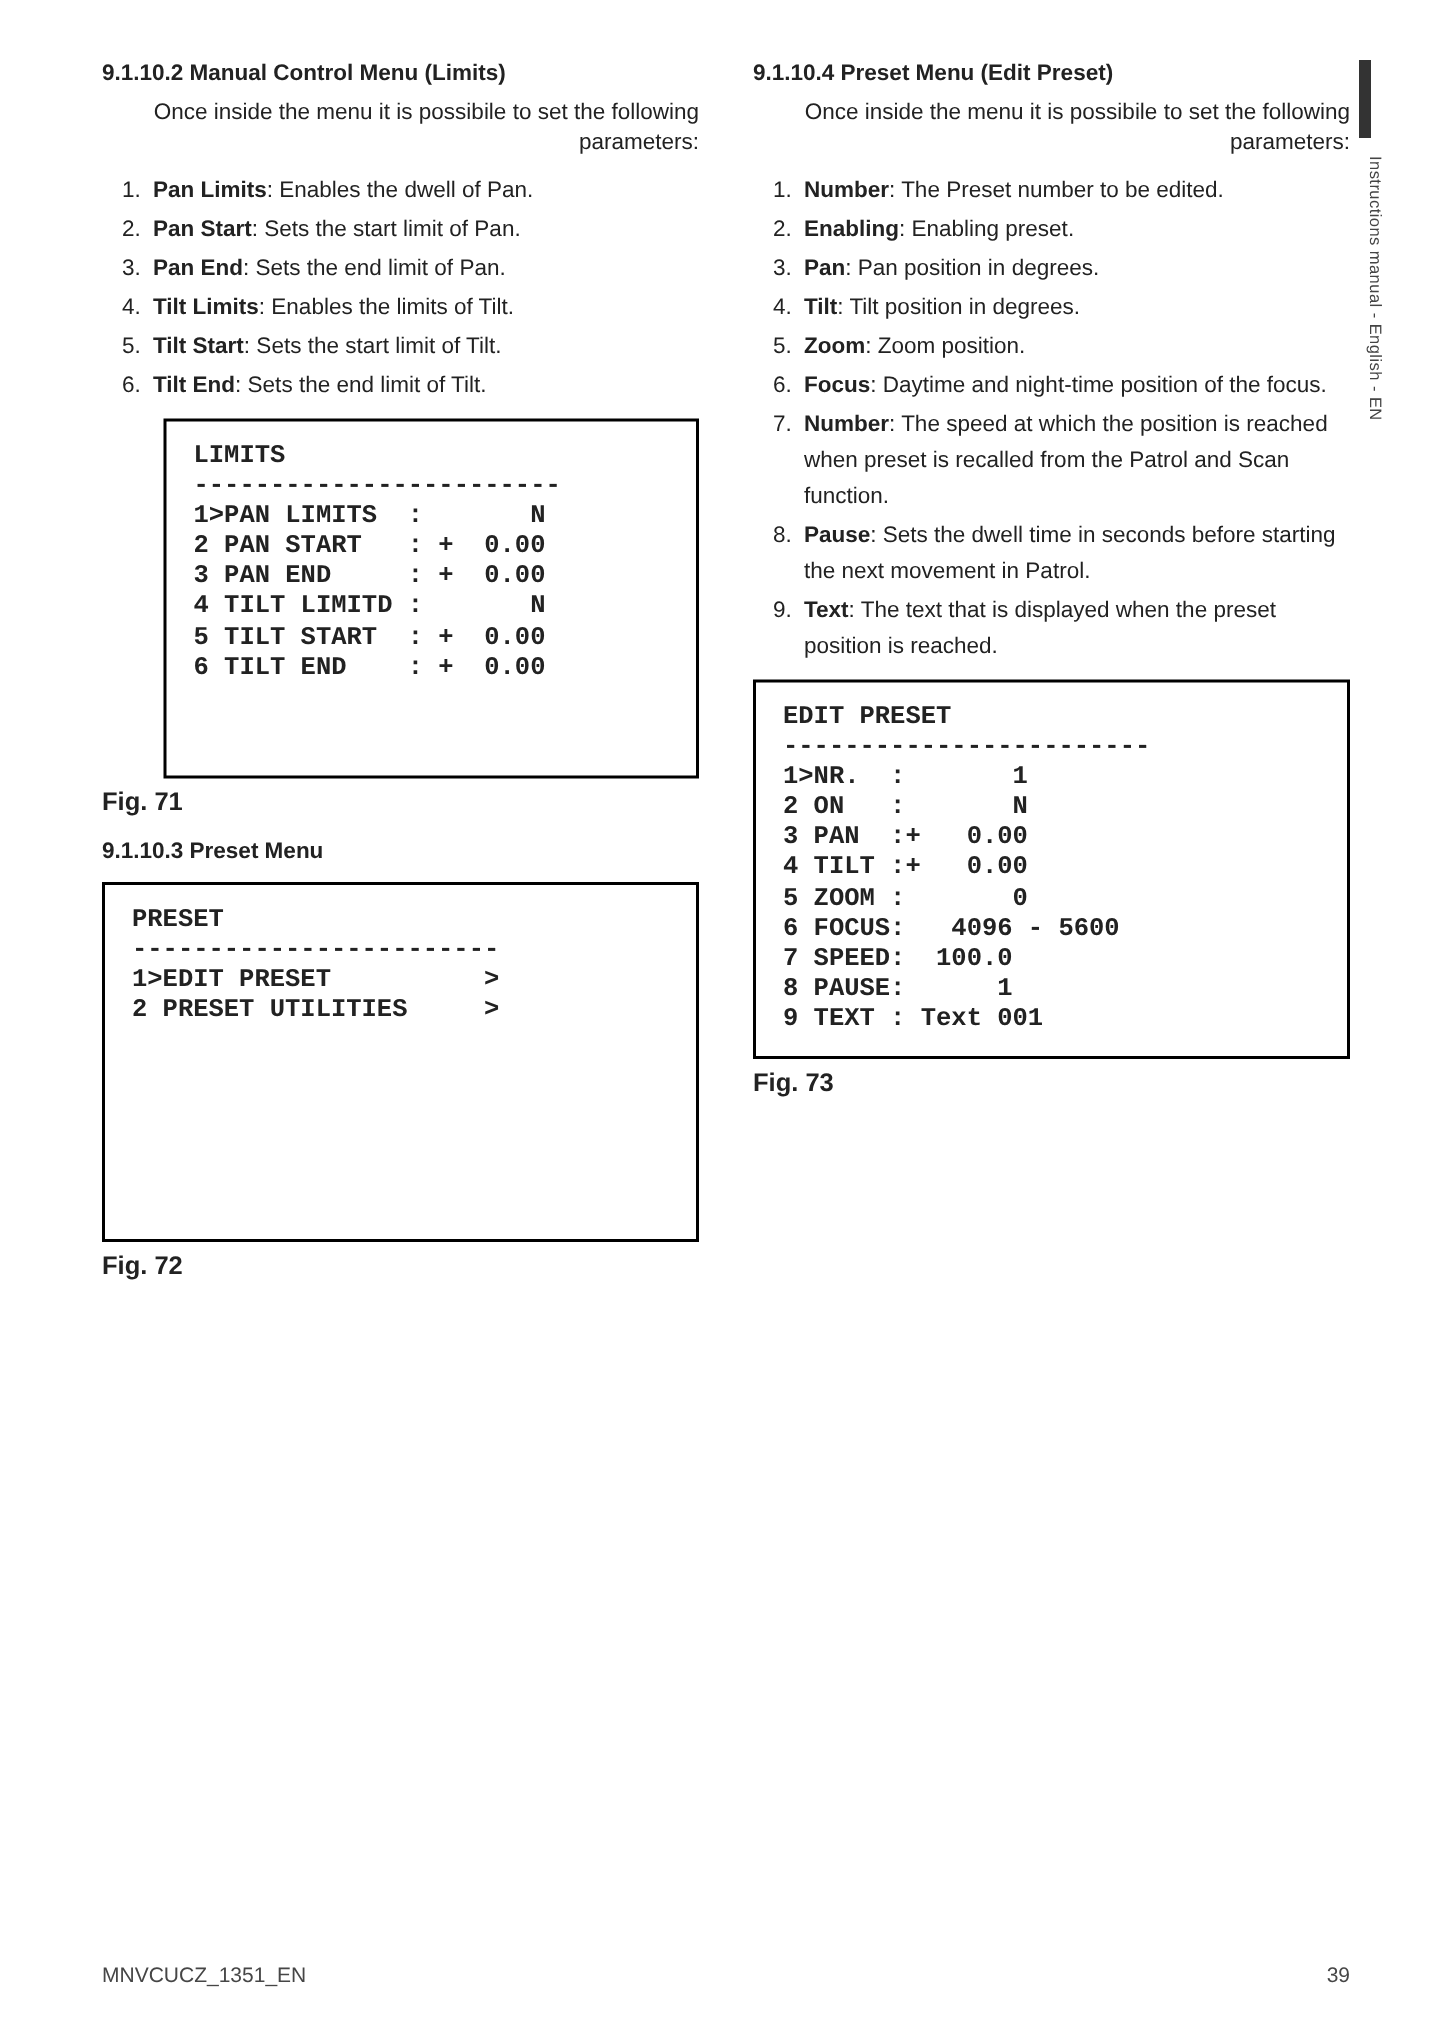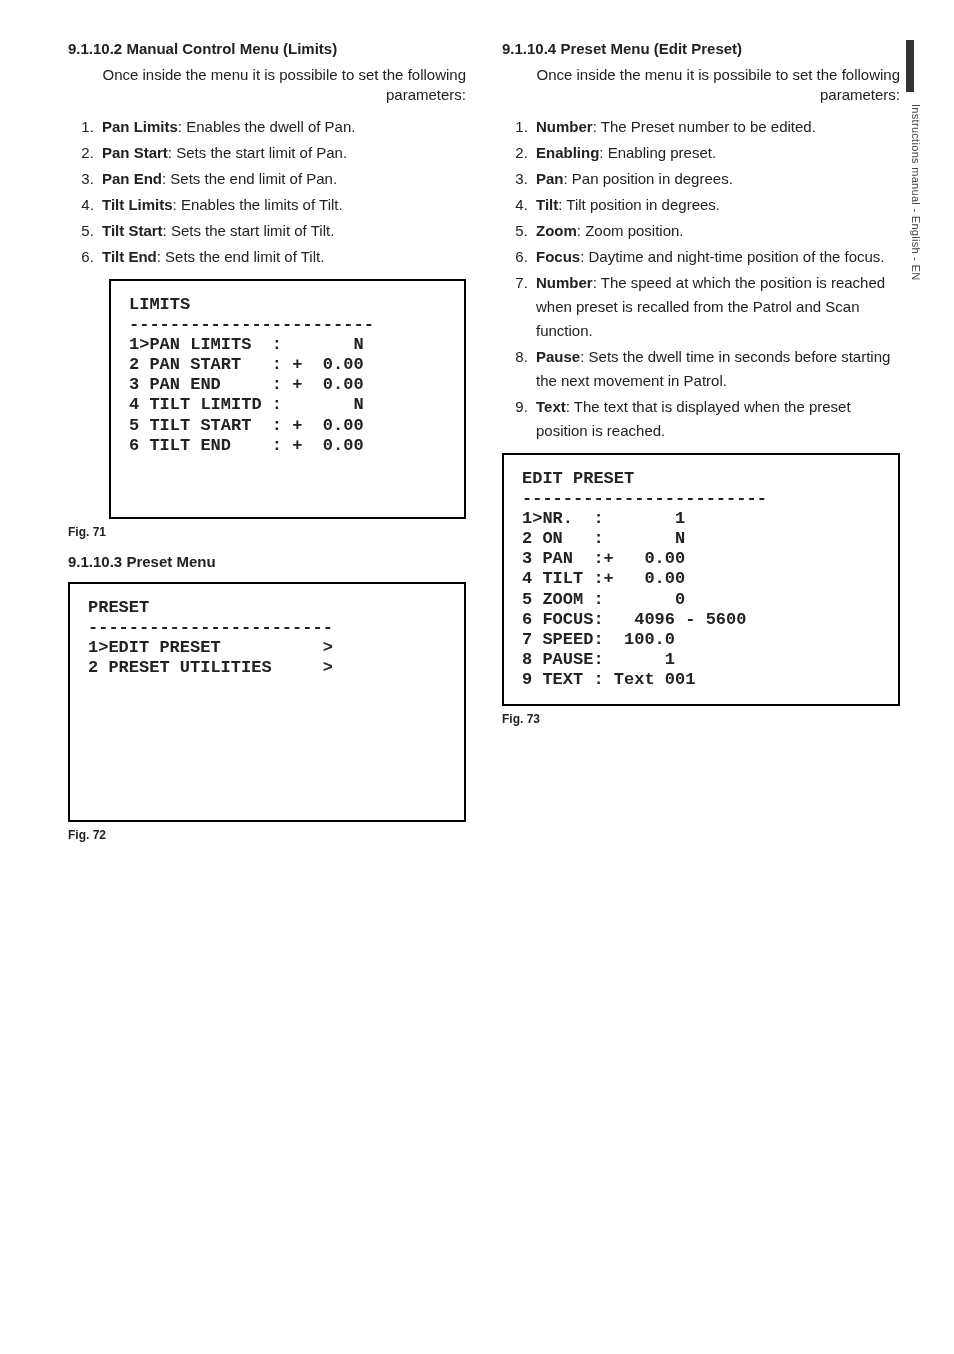"Fig. 71" .figcap { font-size: 12px -> 17px }
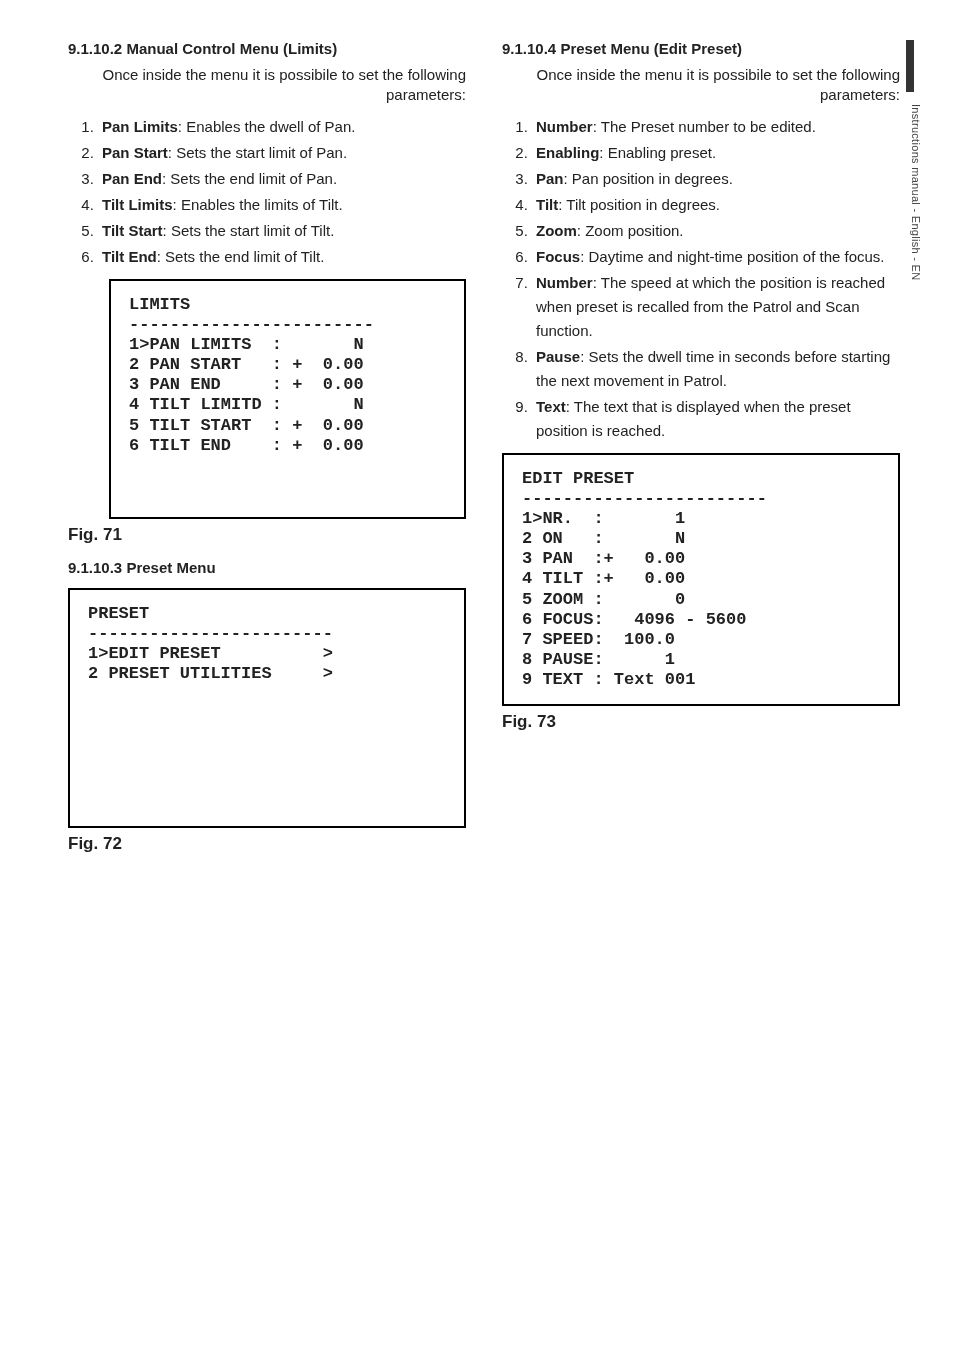"MNVCUCZ_1351_EN" div.footer { html: none -> <div> <span>MNVCUCZ_1351_EN</span> <span>39</span> </div> }
